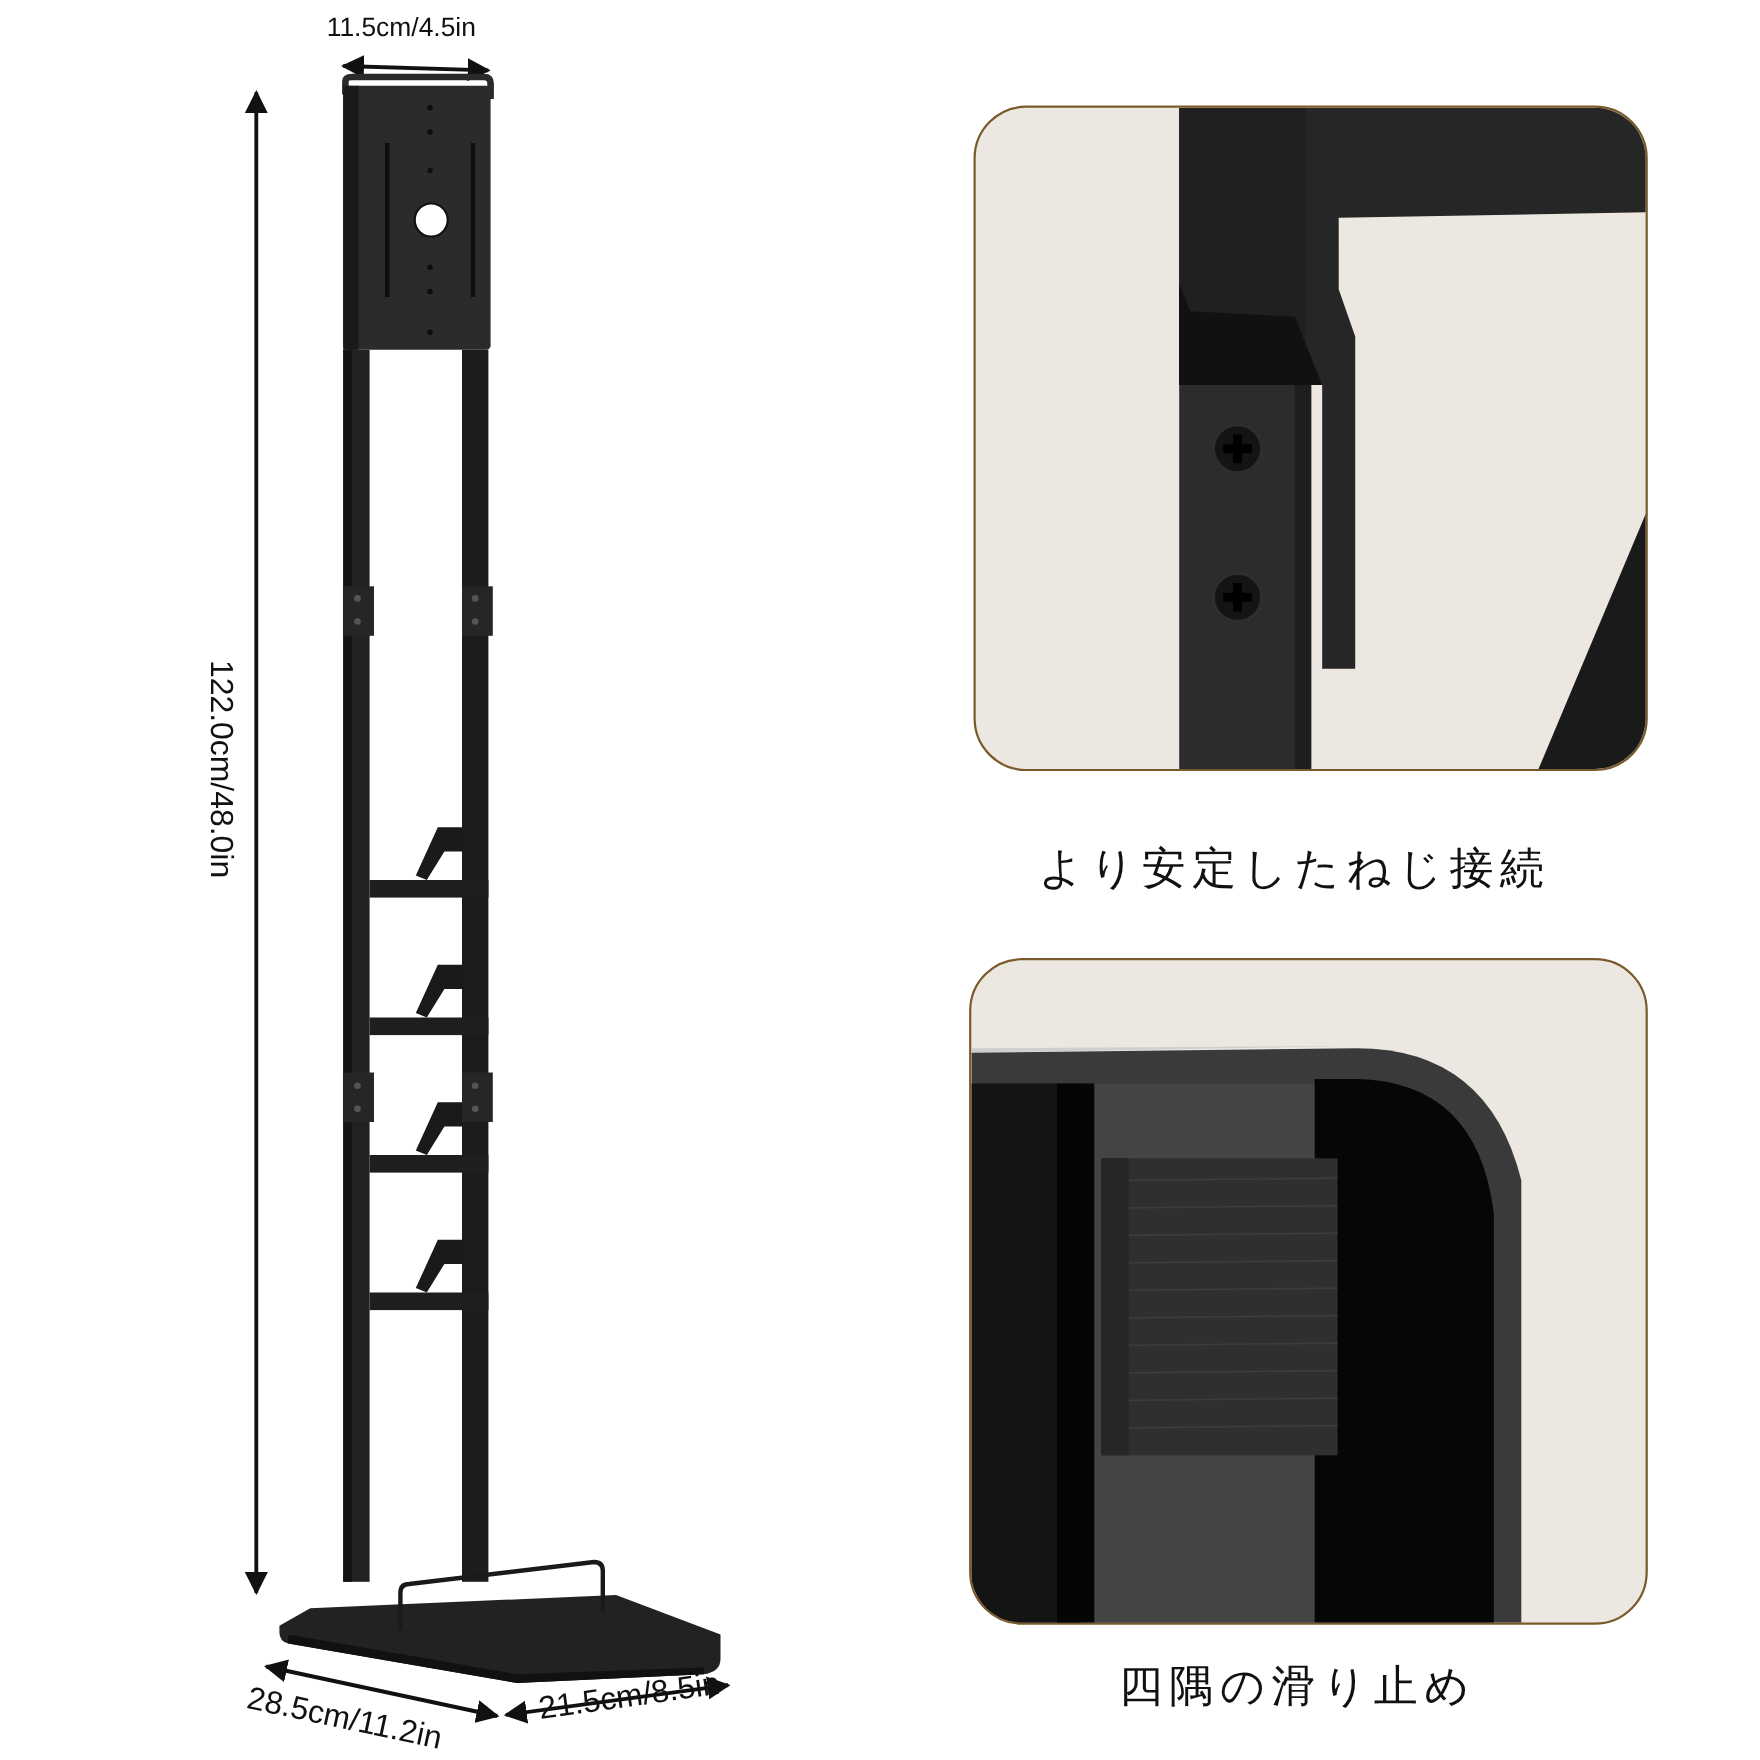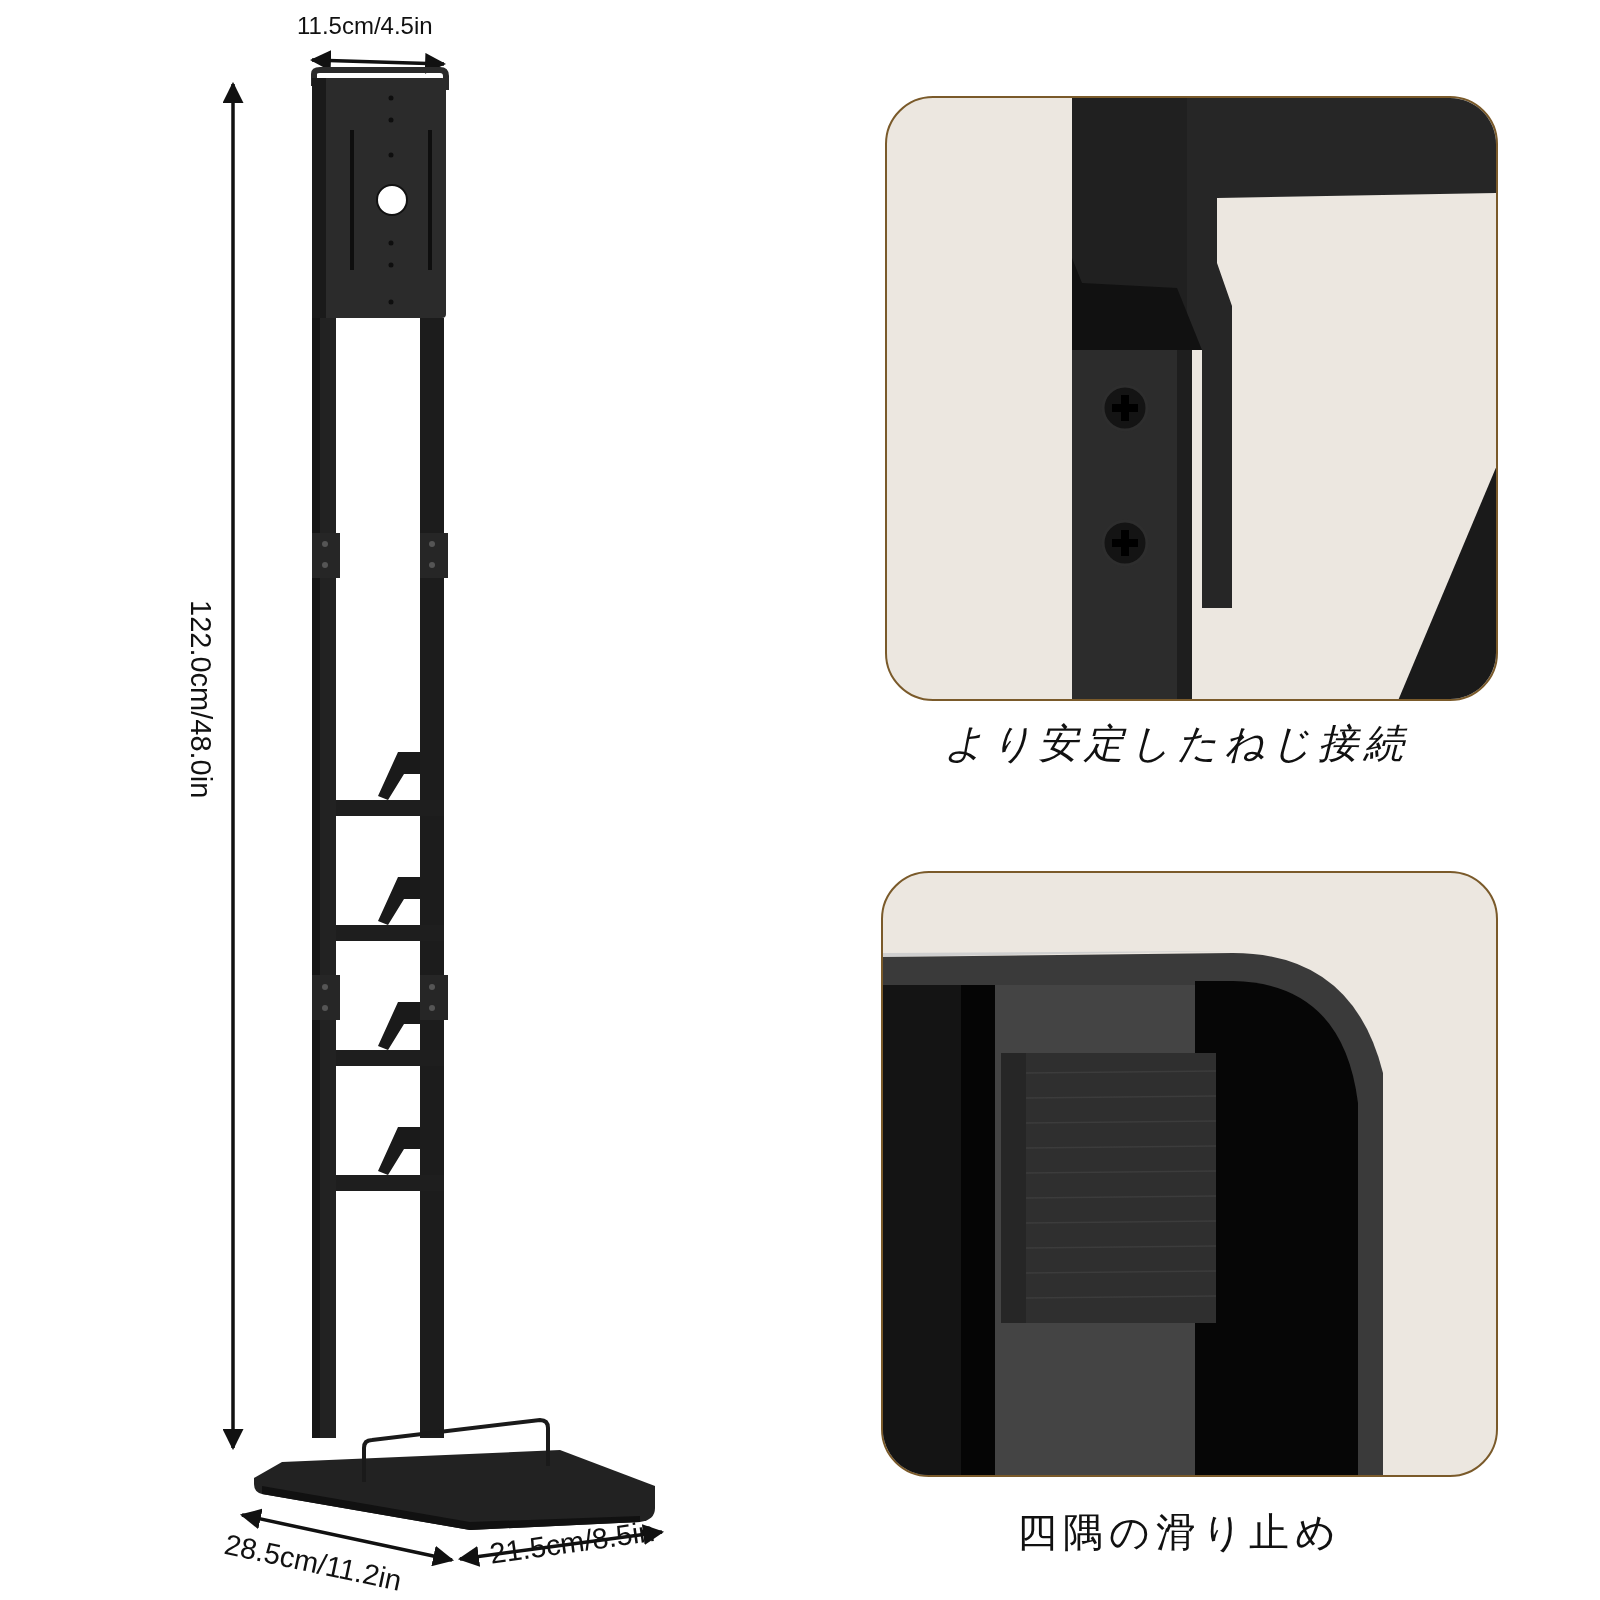"より安定したねじ接続" .caption-1 { font-style: italic -> none; top: 716px -> 762px }
